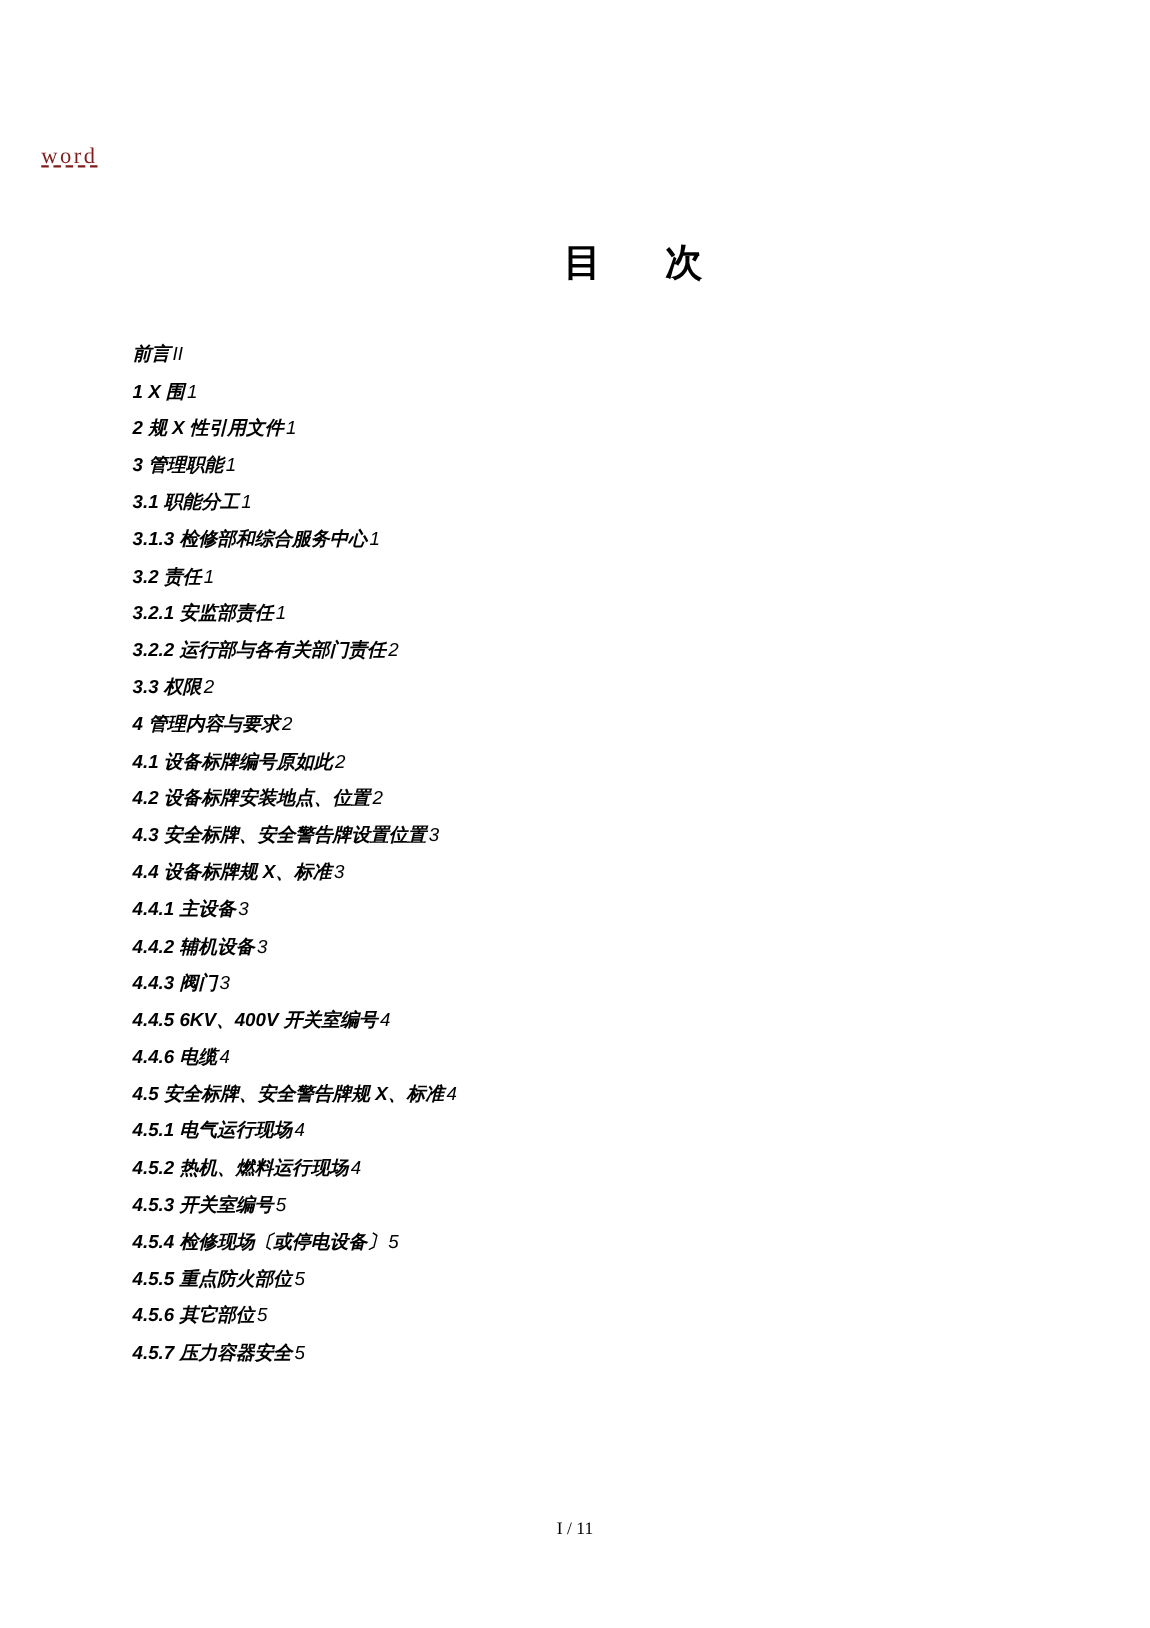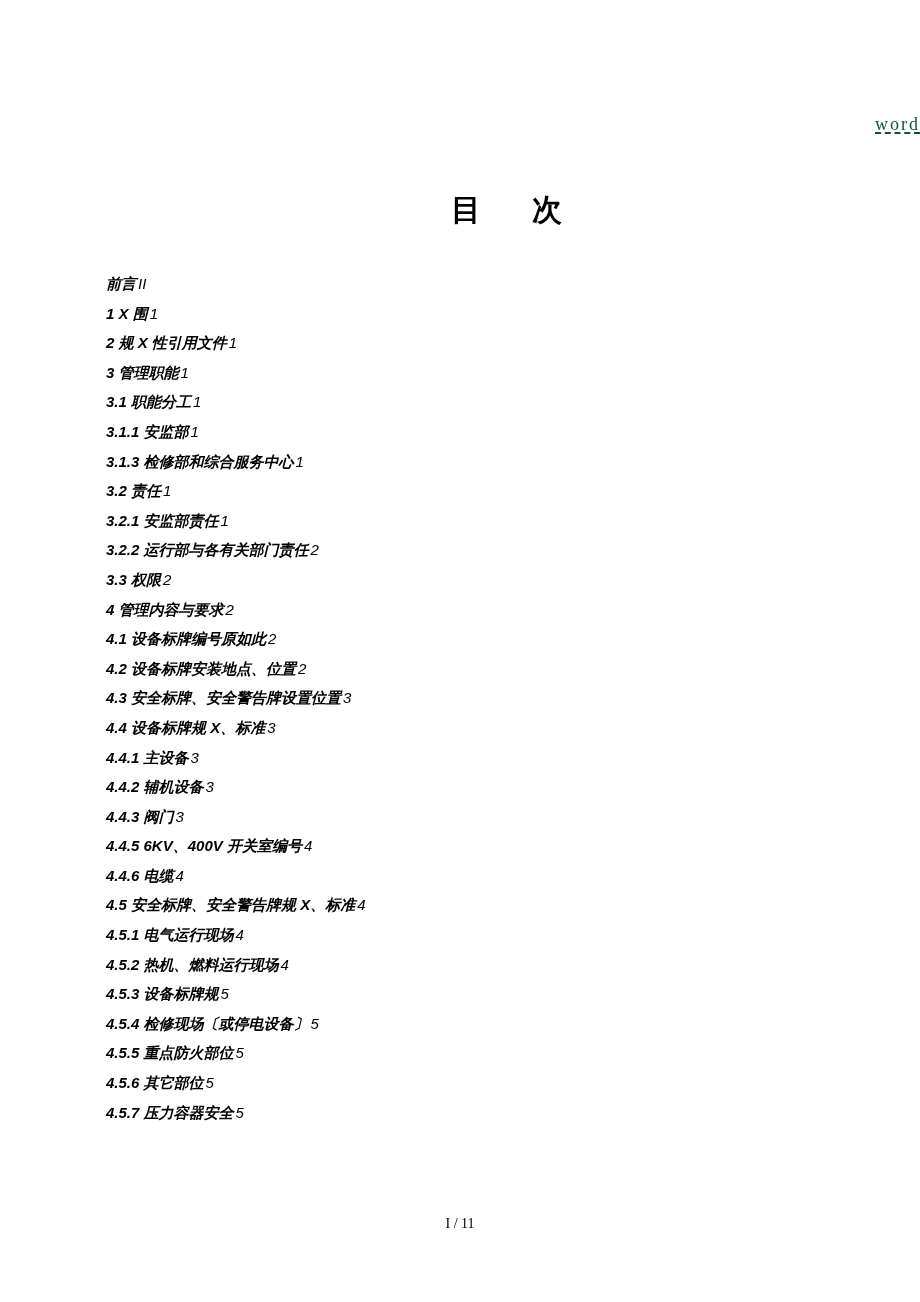"word" .header-link { color: #14532d -> #7f1d1d; padding-left: none -> 33px; text-align: right -> left }
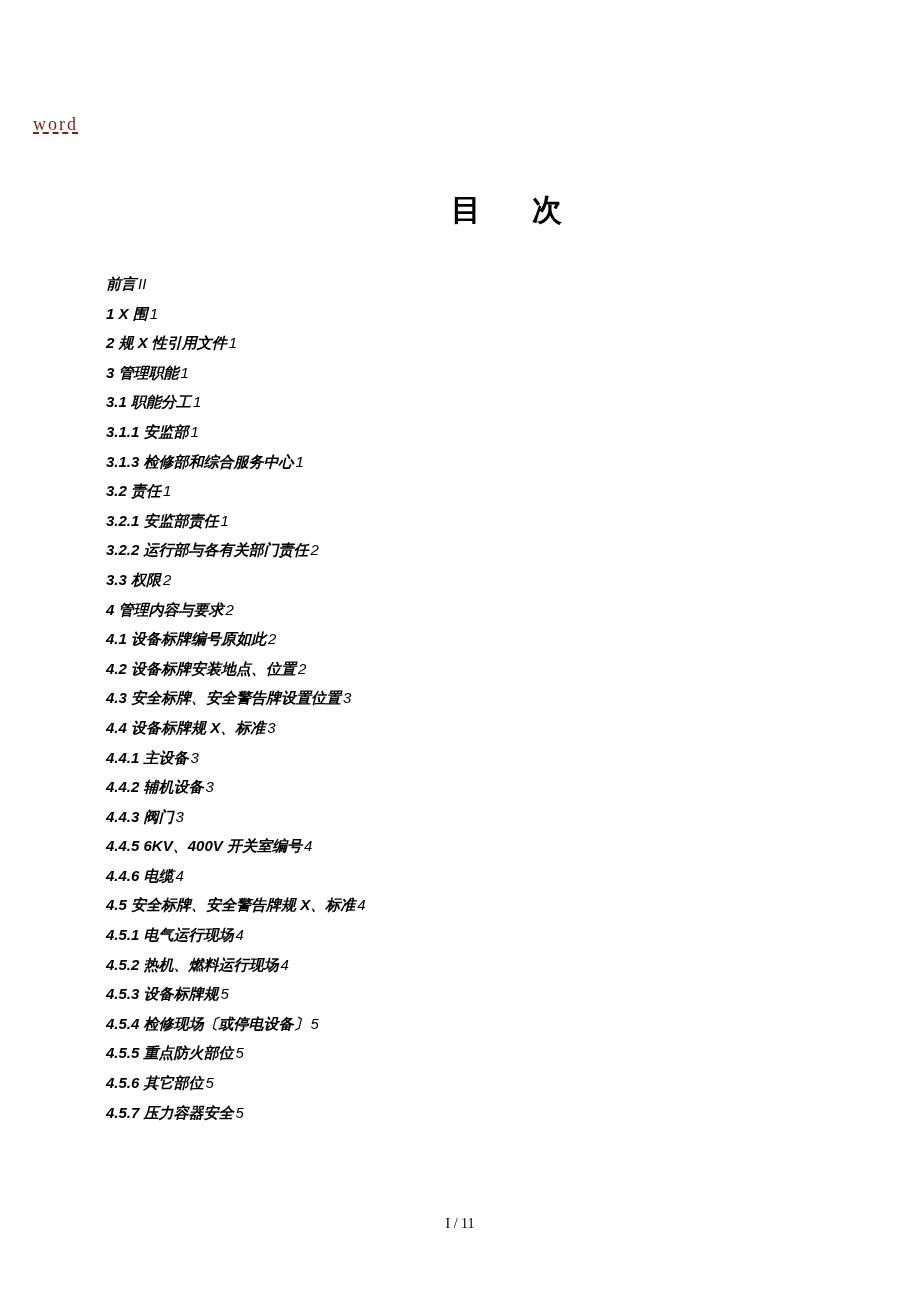"3.1.1 安监部1" div.toc-line { html: <div><span>3.1.1 安监部</span><span>1</span></div> -> none }
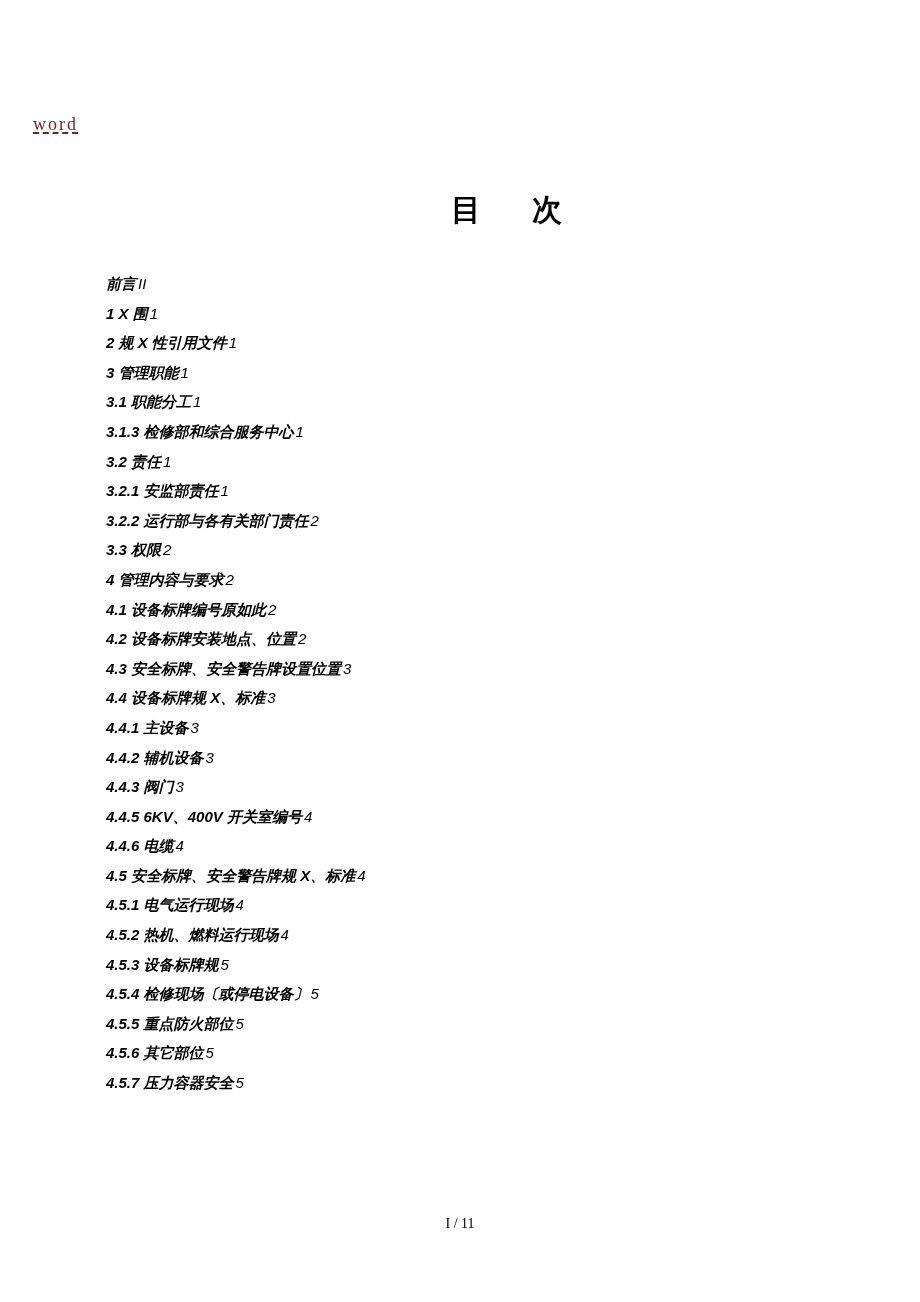"4.5.3 设备标牌规" span.lbl { text: 设备标牌规 -> 开关室编号 }
